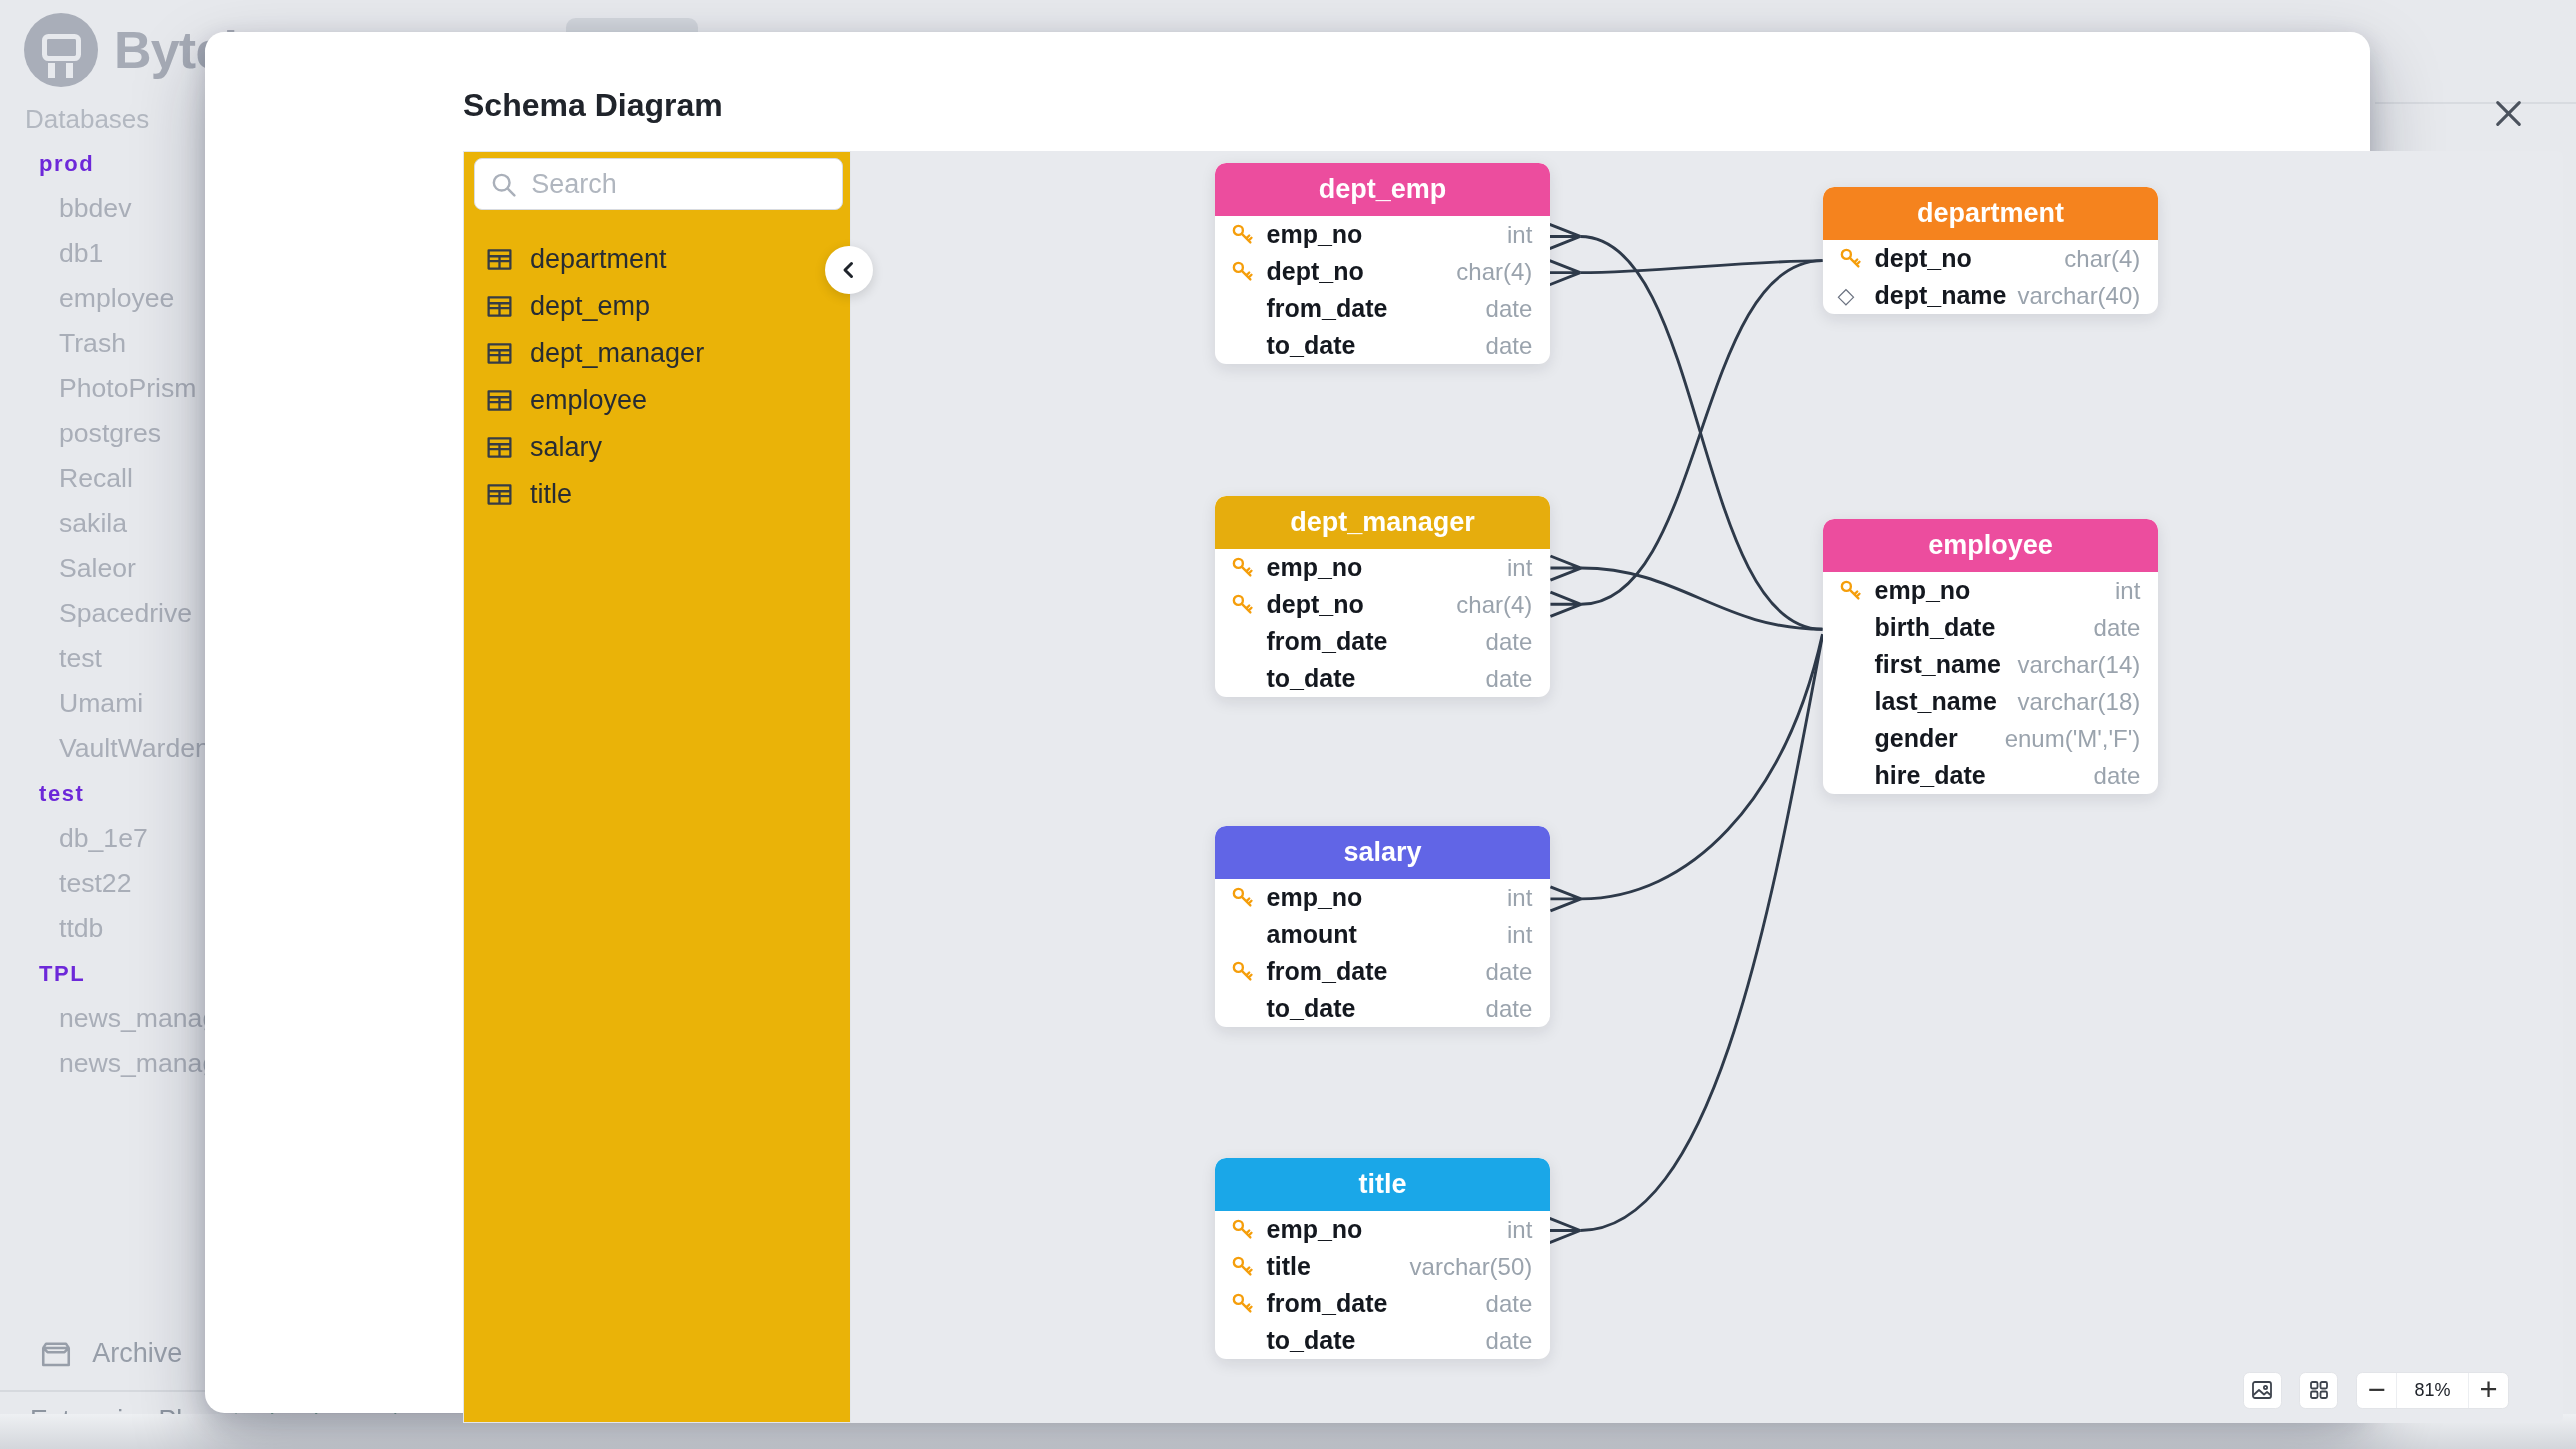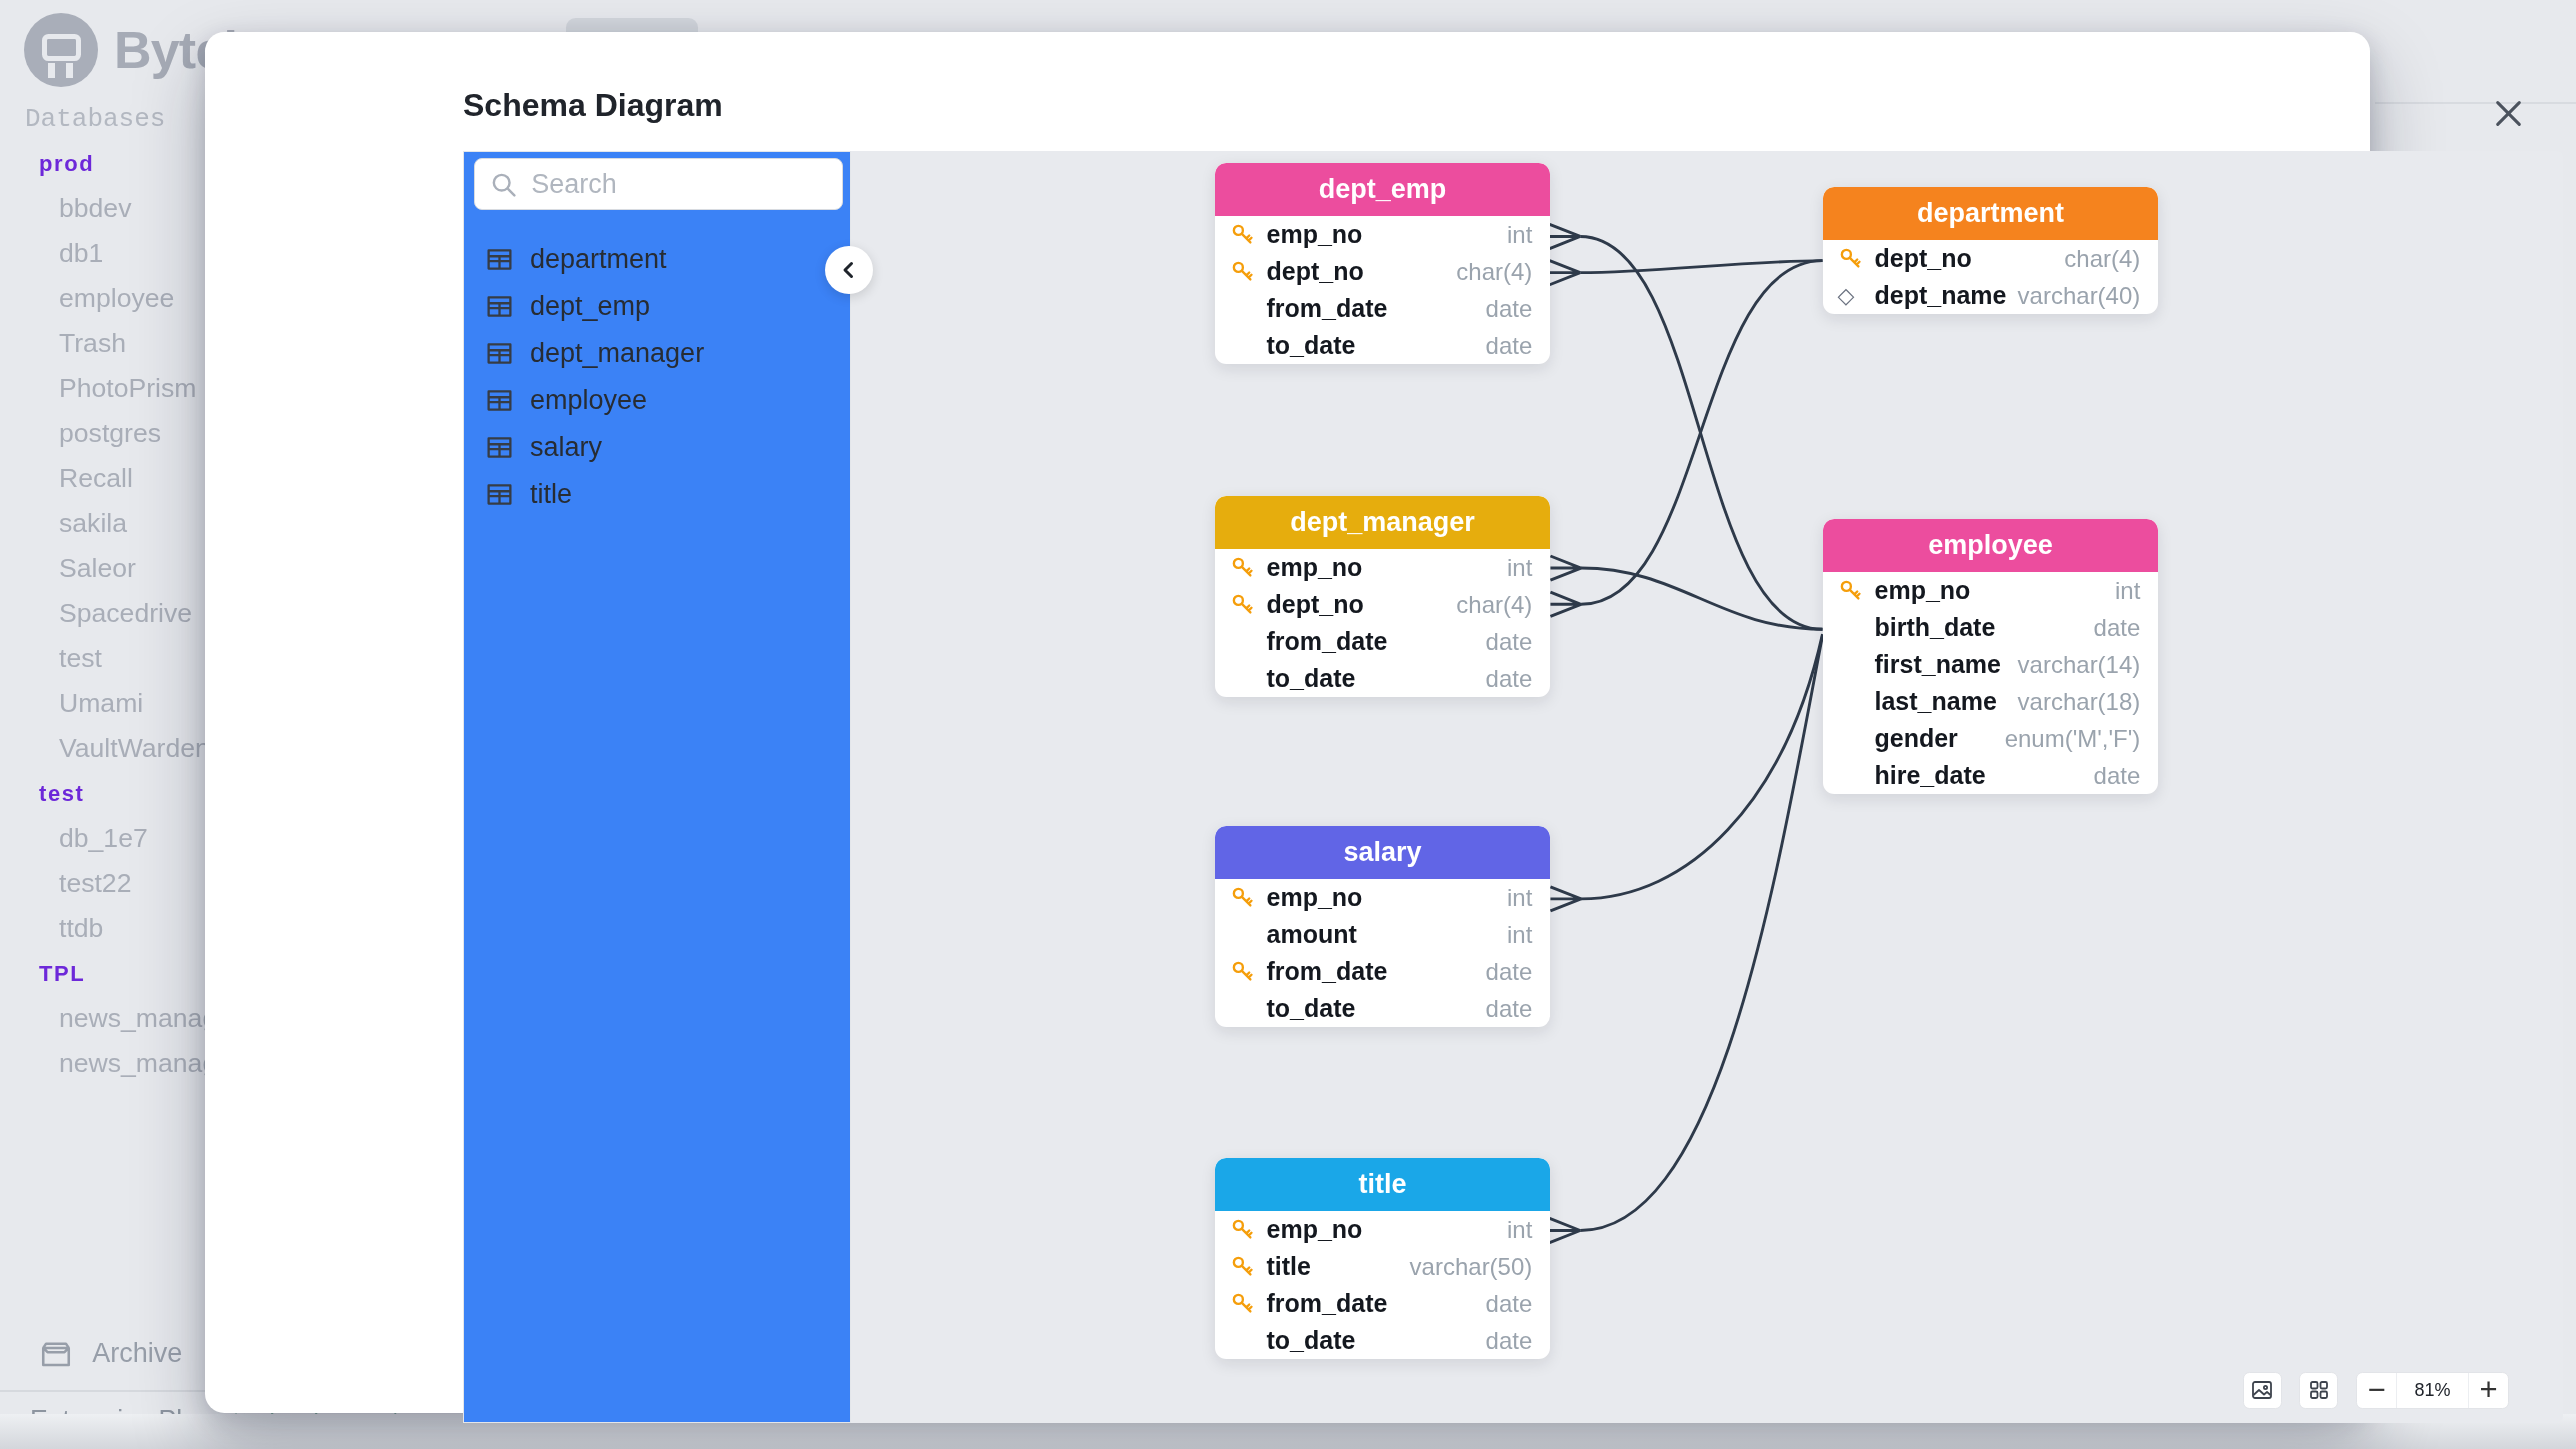"Databases" .grp-label { font-family: Liberation Mono, monospace -> none }
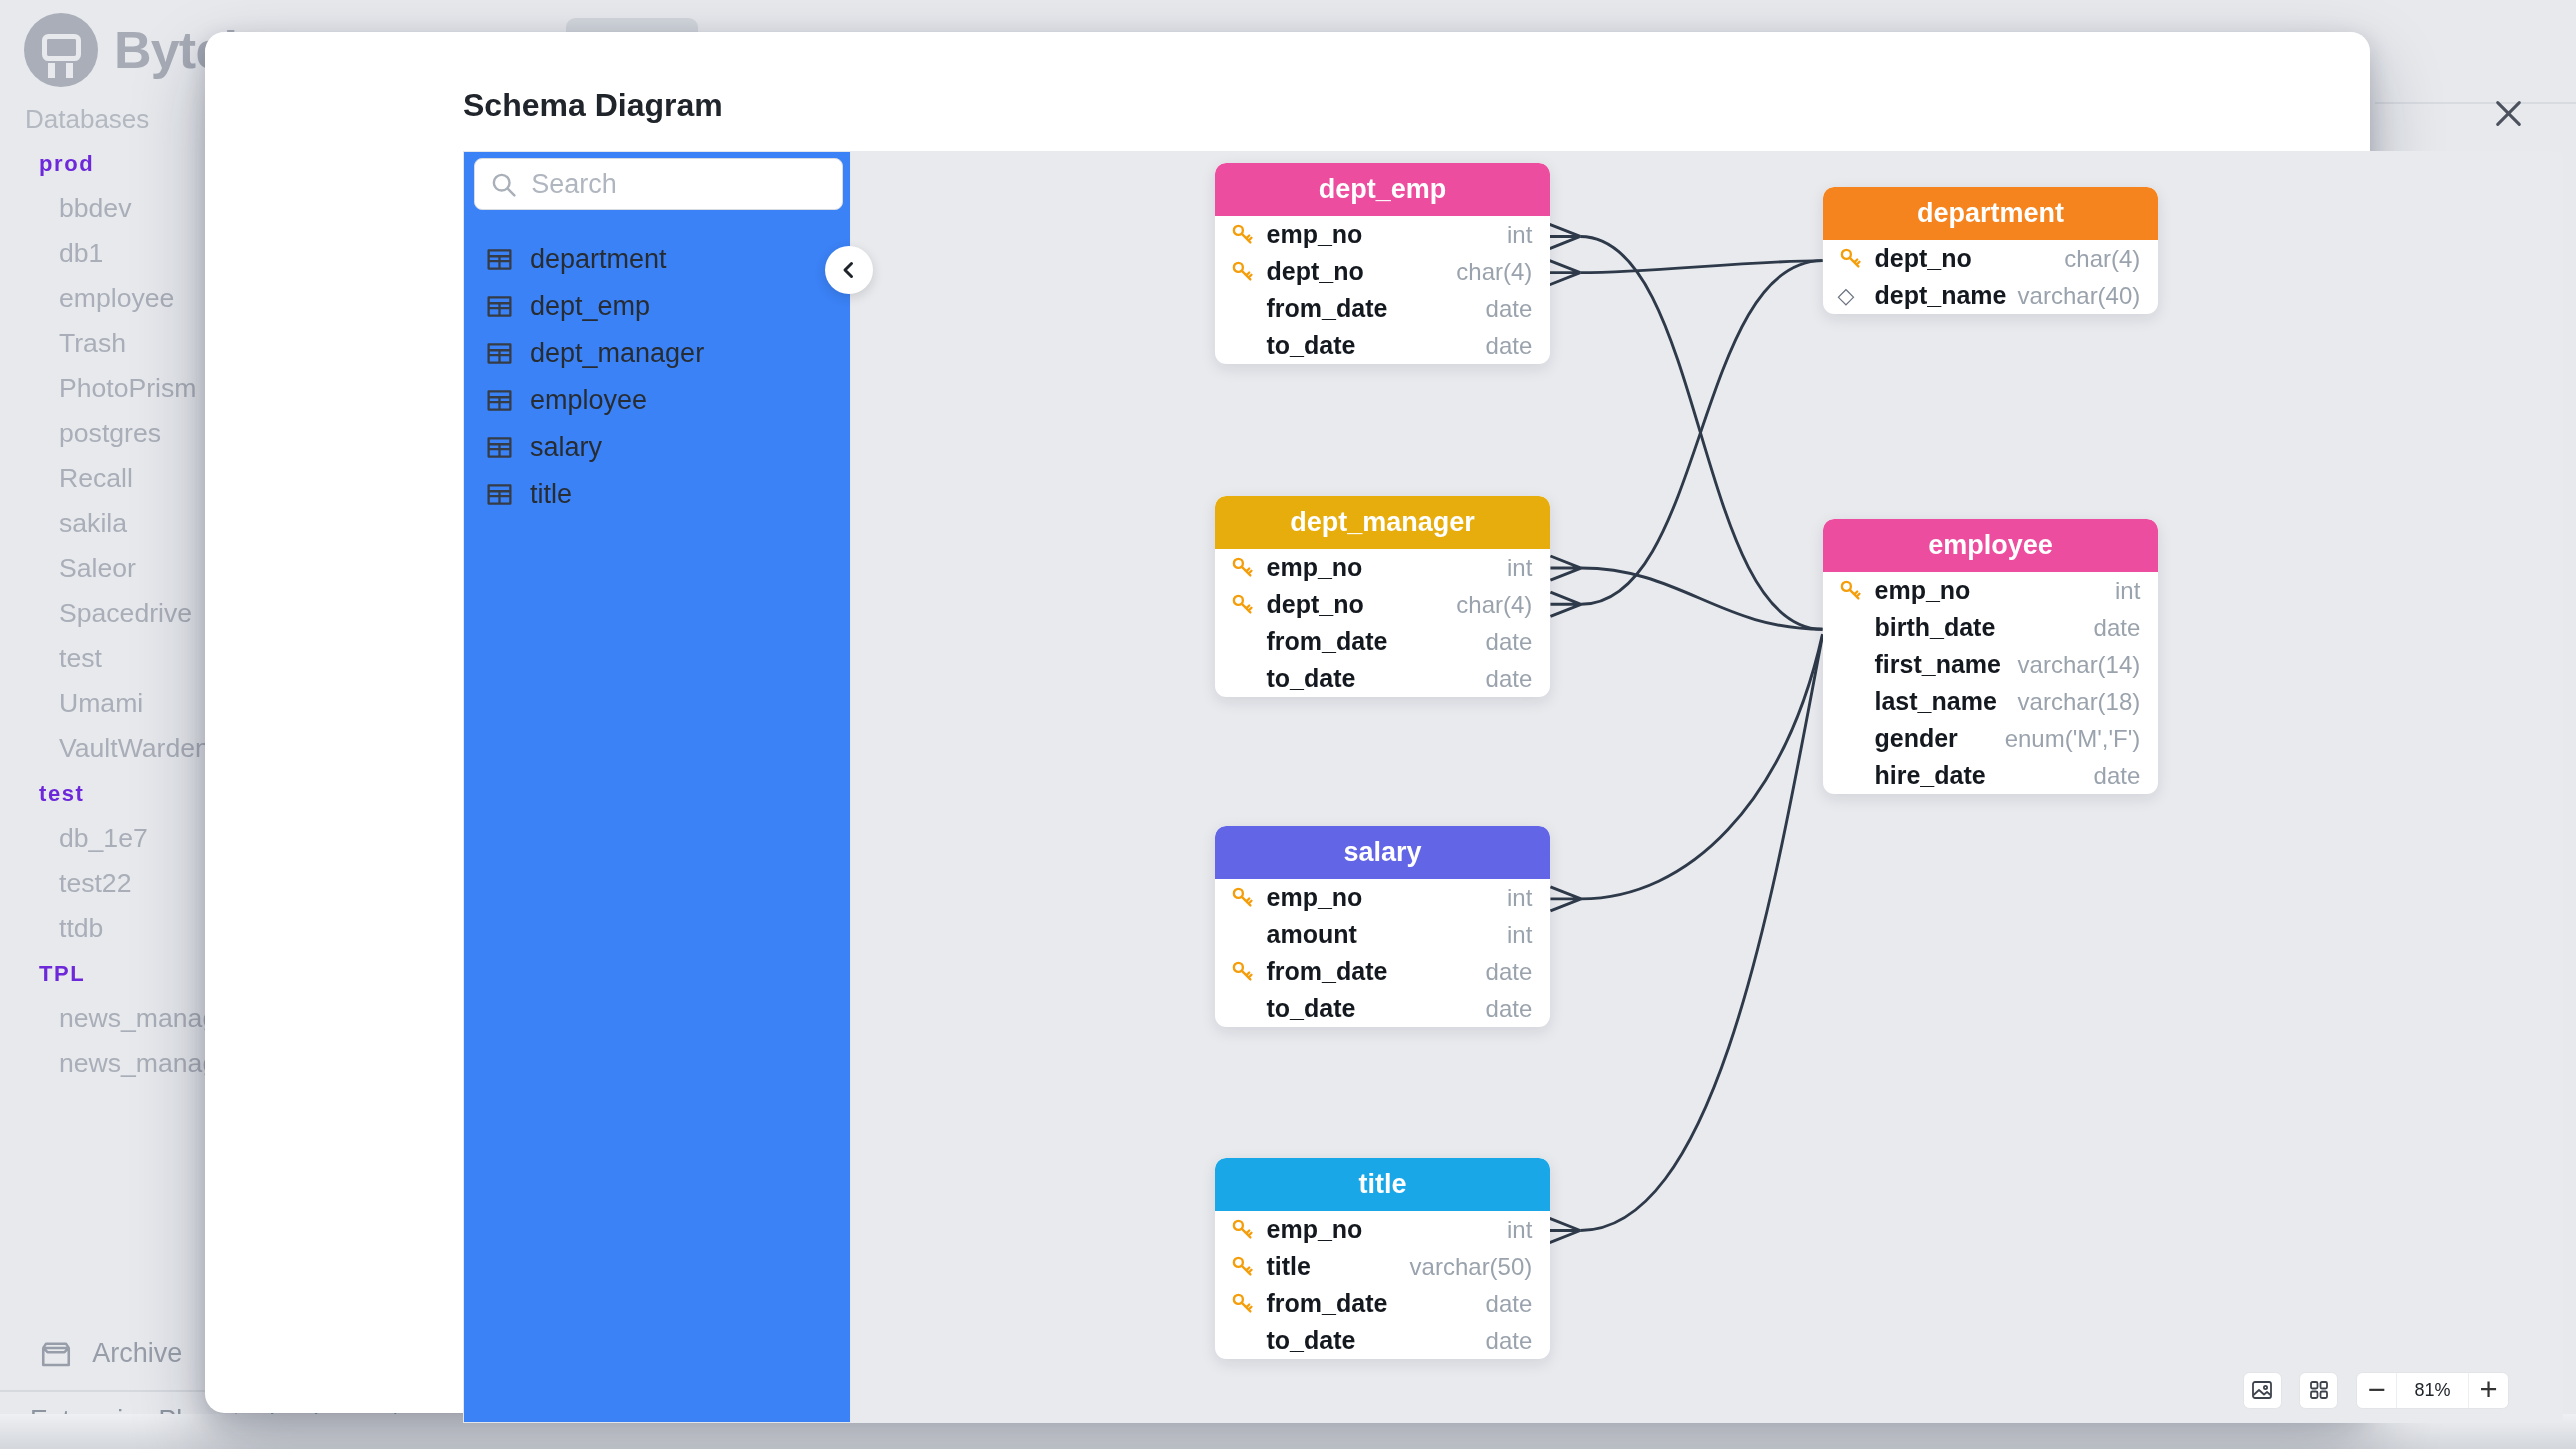"Search" .left-panel { background: #3b82f6 -> #eab308 }
